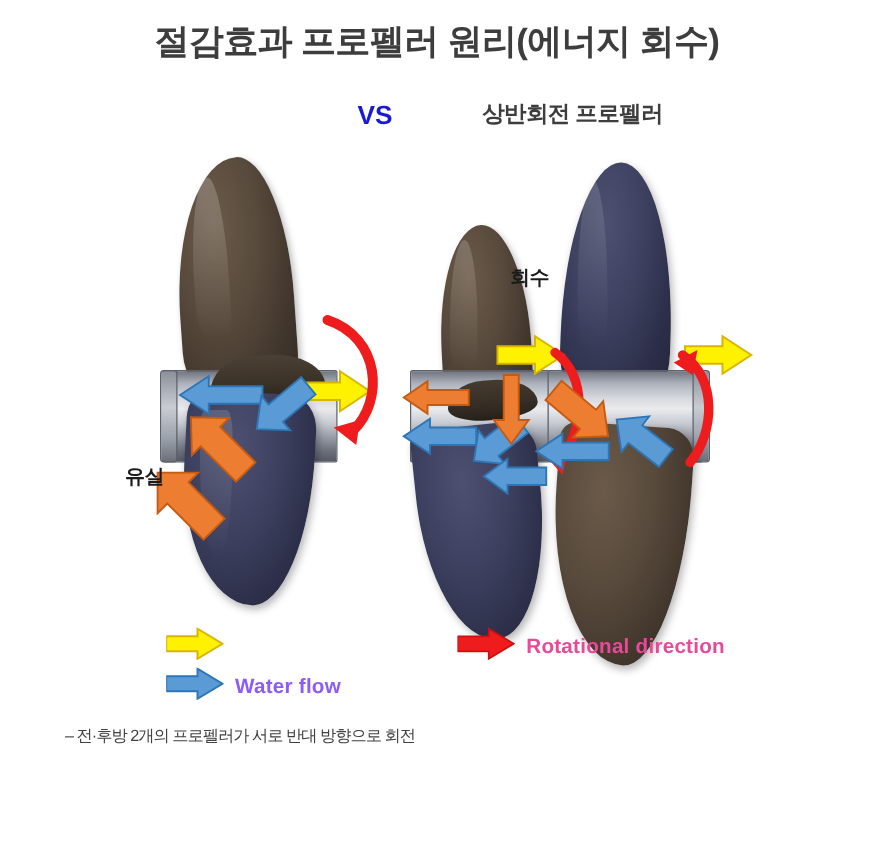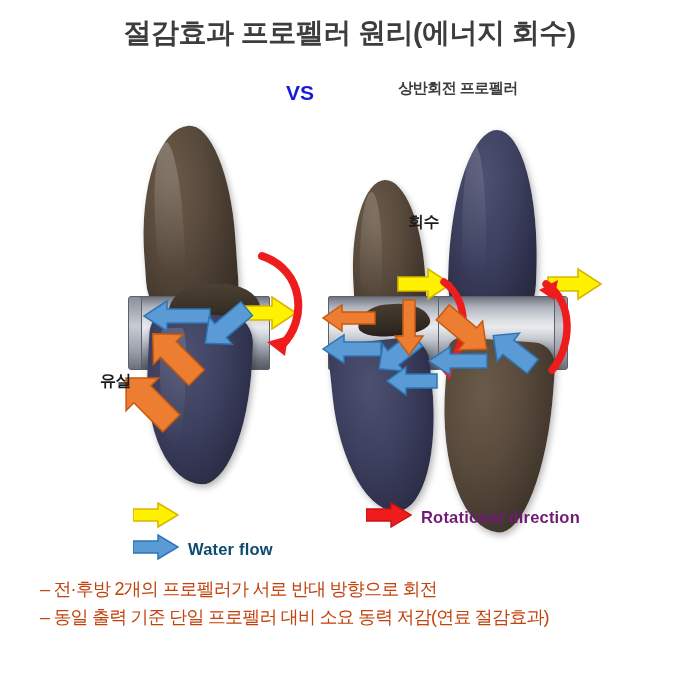"상반회전 프로펠러" .sub-right { font-size: 15px -> 18px }
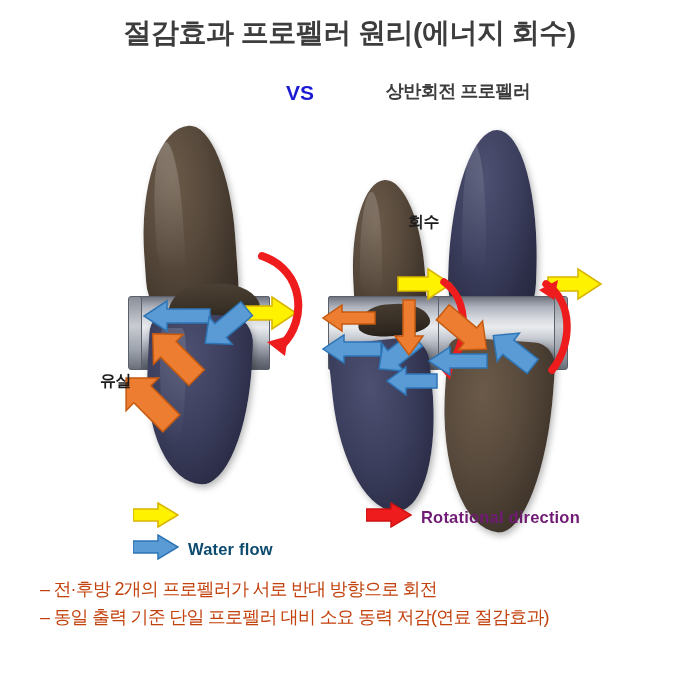"Rotational direction" .lg-rot .lg-txt { color: #701a75 -> #ec4899 }
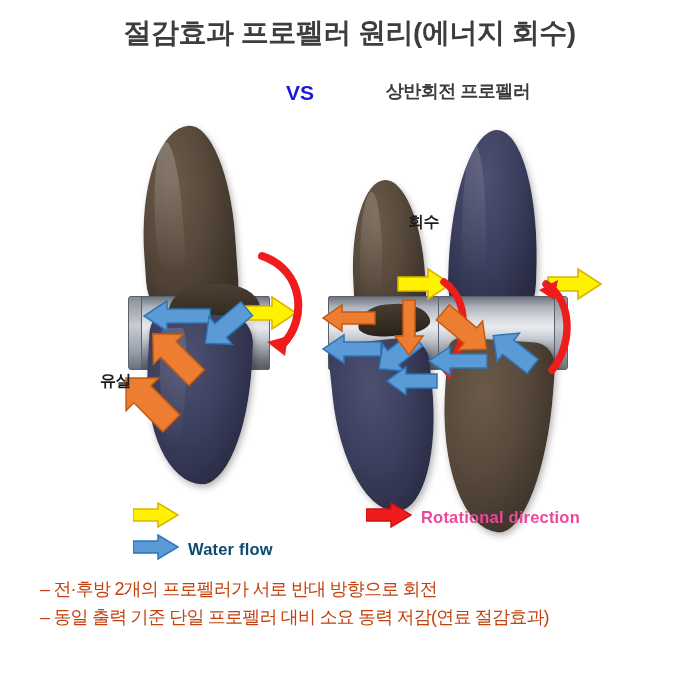"Water flow" .lg-water .lg-txt { color: #0c4a6e -> #8b5cf6 }
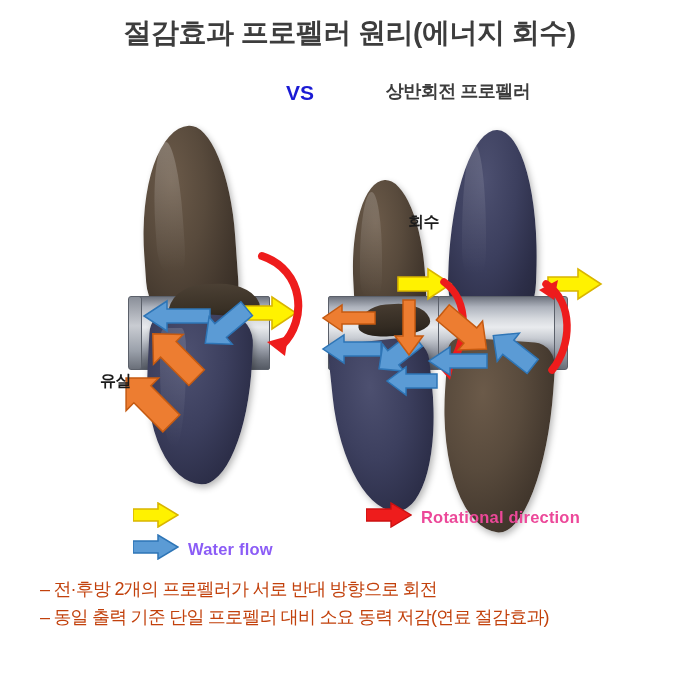"– 전·후방 2개의 프로펠러가 서로" .bullet { color: #c2410c -> #404040; font-size: 18px -> 13px; padding-left: 40px -> 52px }
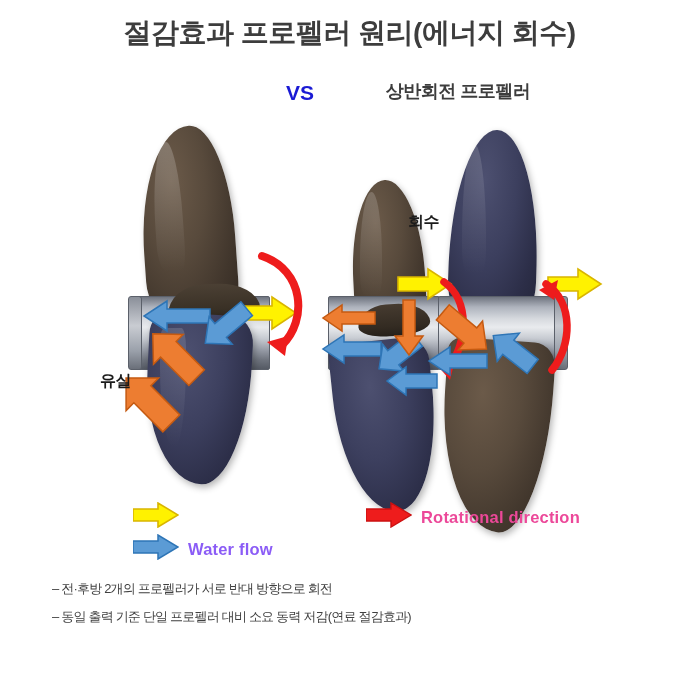"– 동일 출력 기준 단일" div.bullet { html: <div>– 동일 출력 기준 단일 프로펠러 대비 소요 동력 저감(연료 절감효과)</div> -> none }
